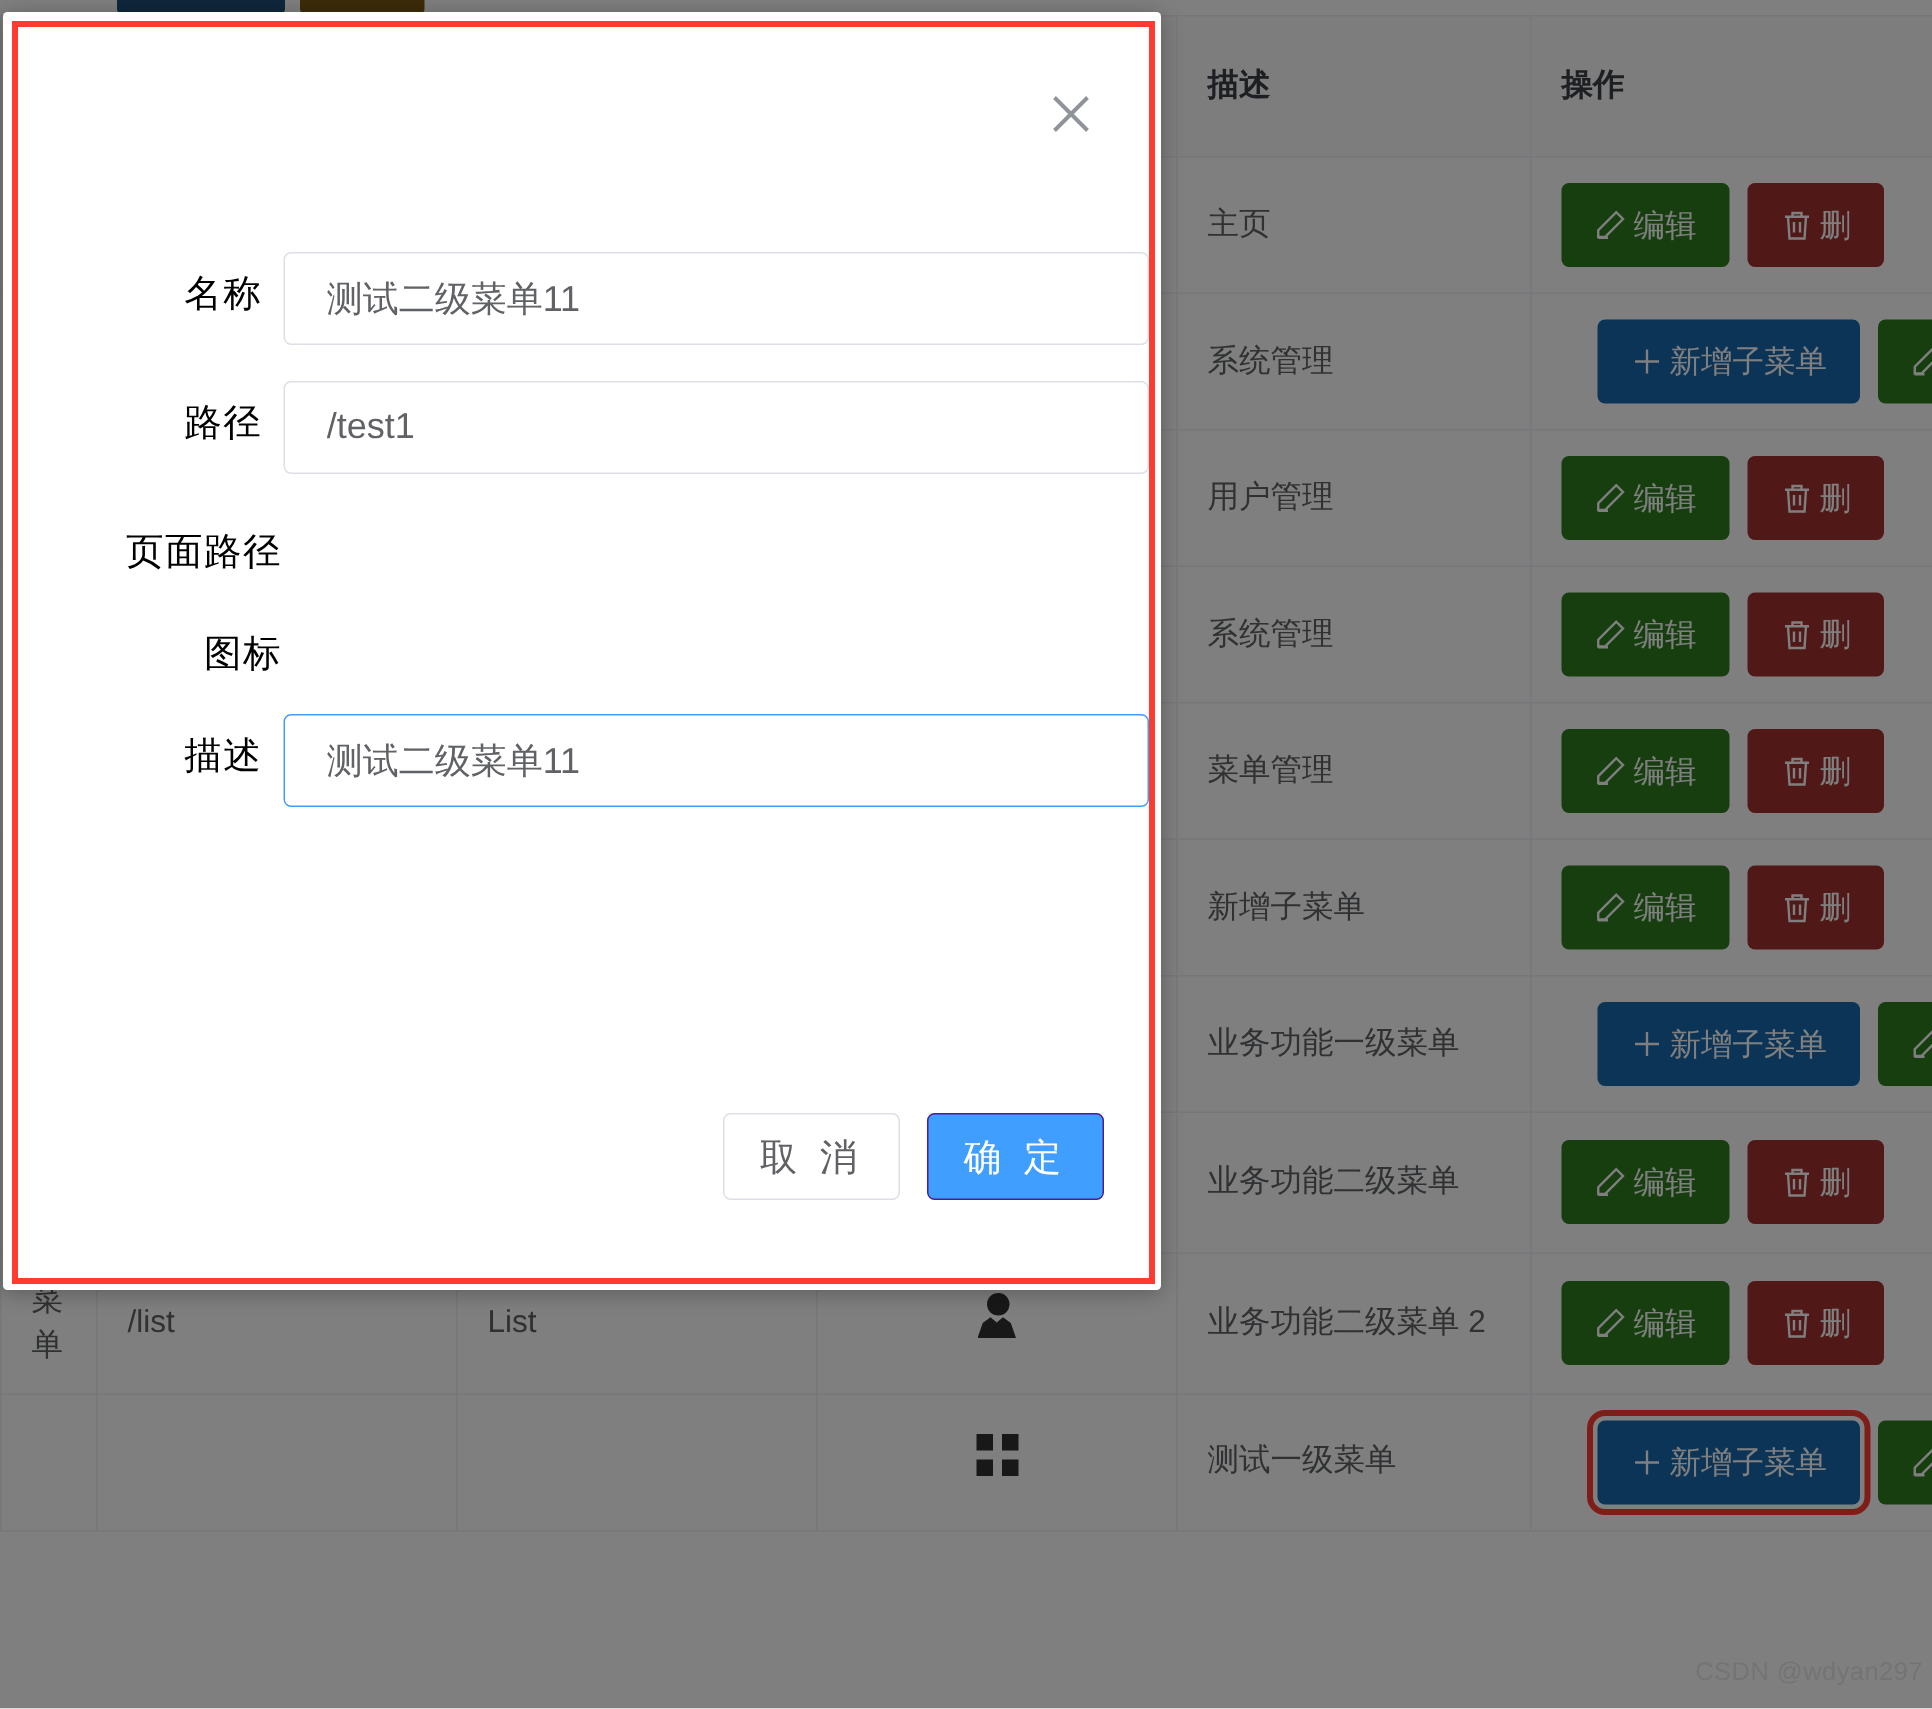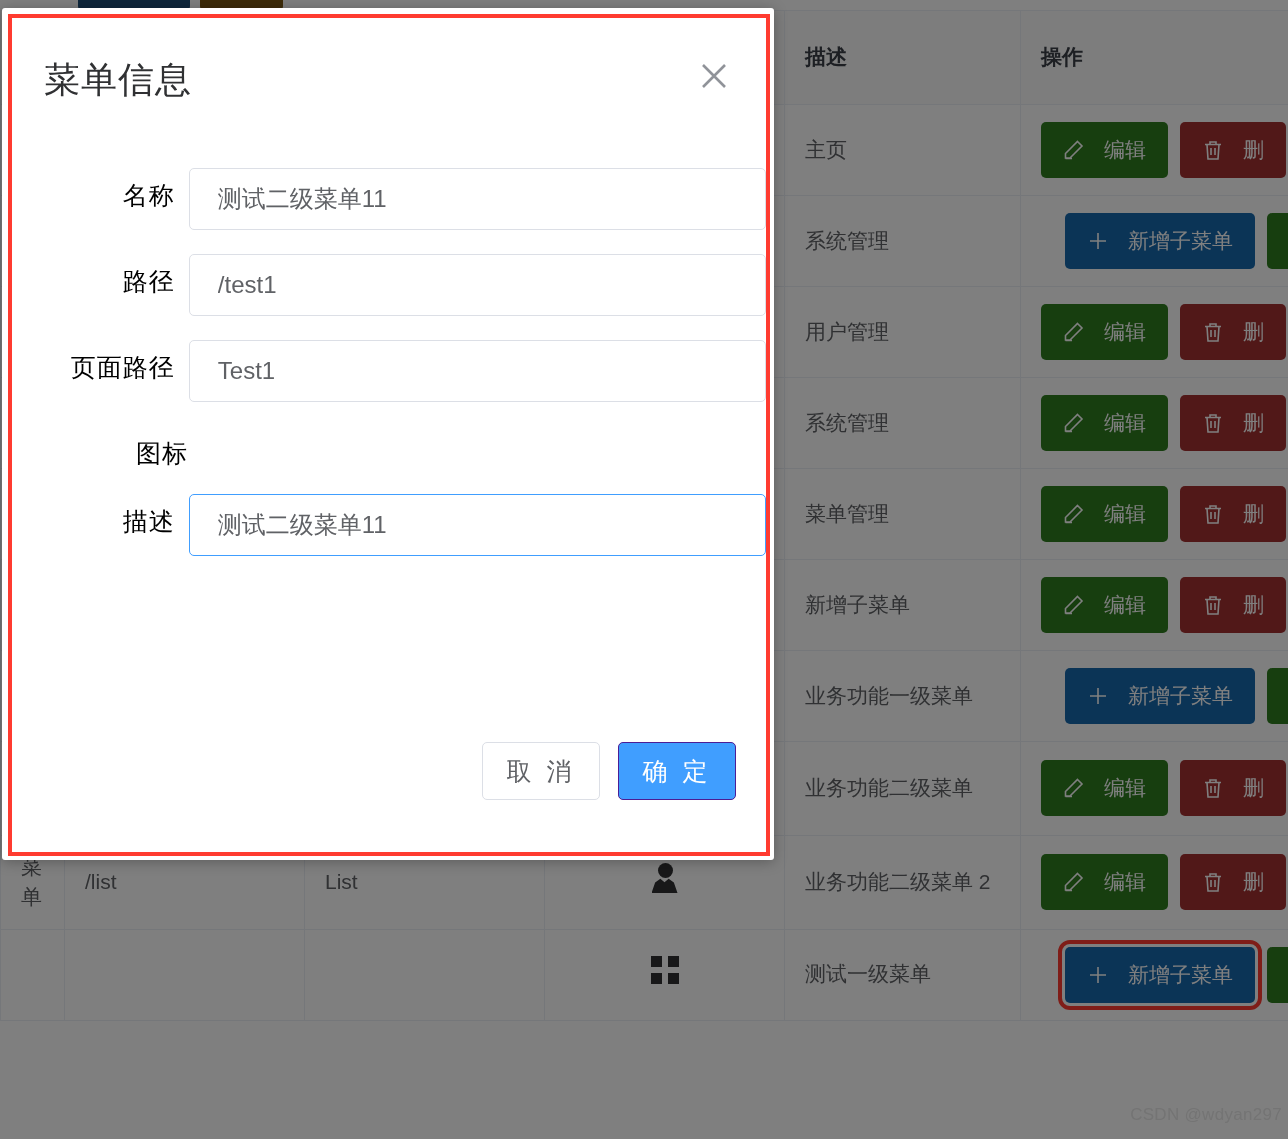"菜单信息" div.dlg-title { html: <div>菜单信息</div> -> none }
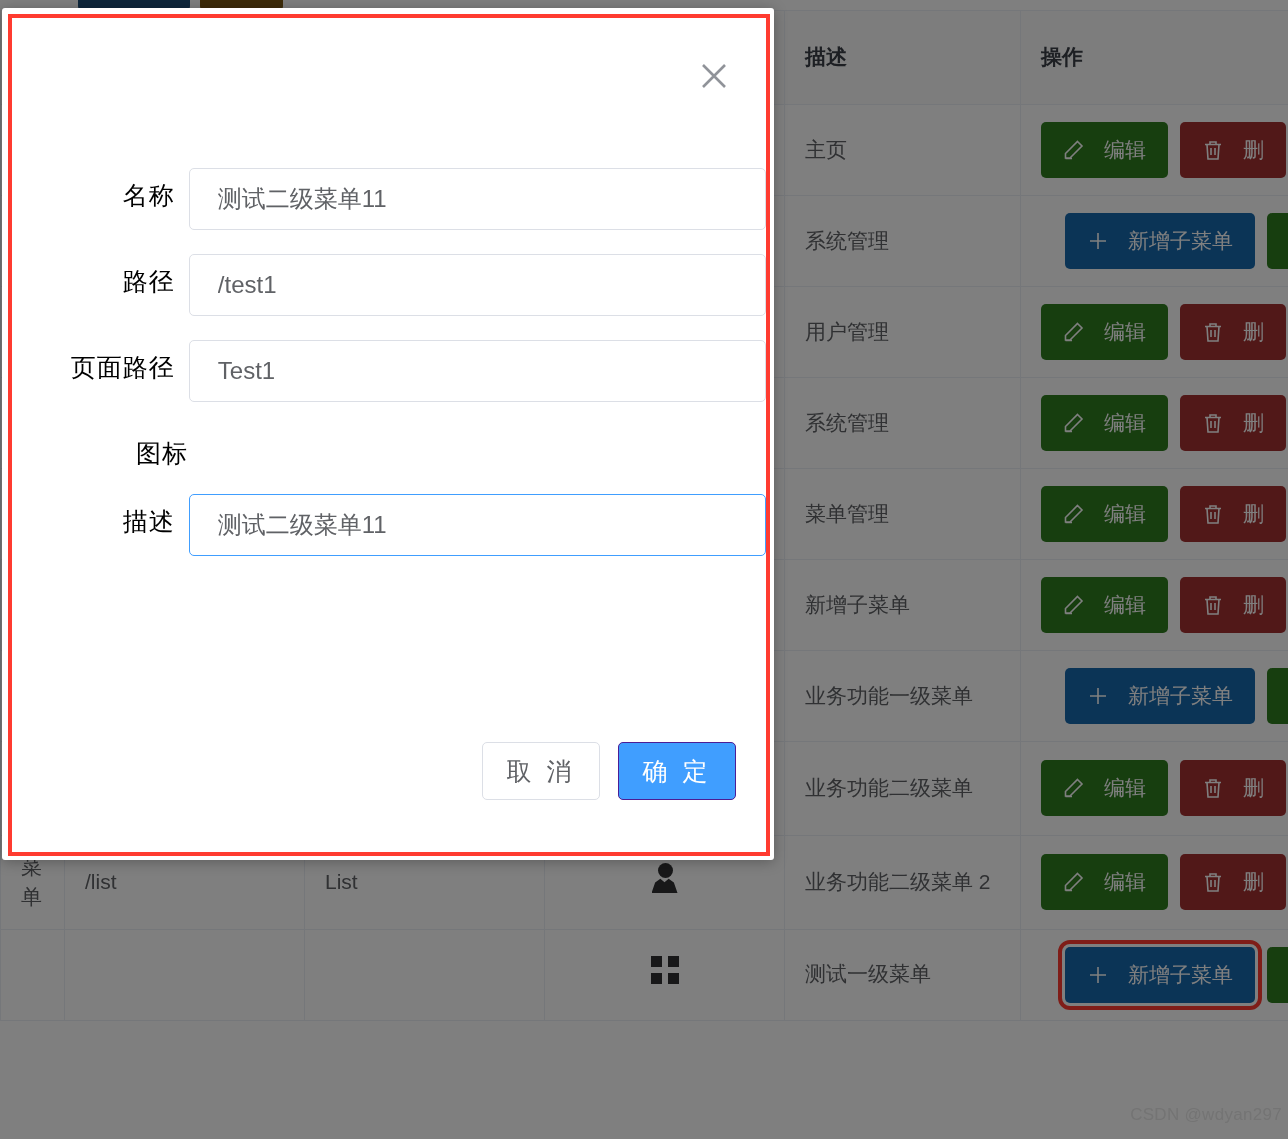"编辑" .opbtn { gap: 19px -> 4px }
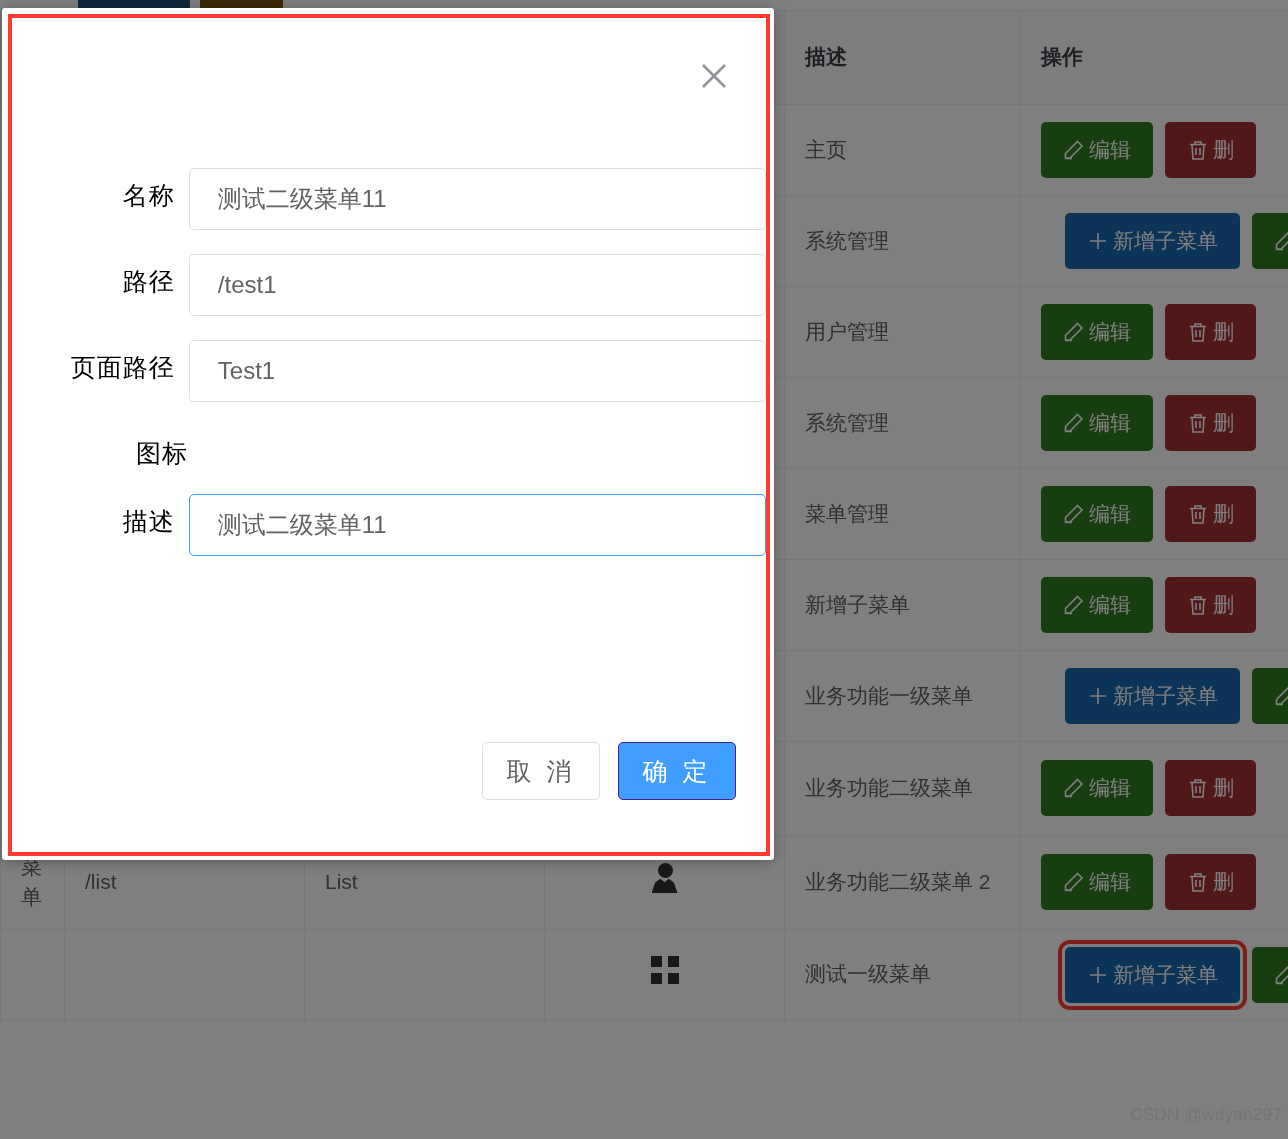"Test1" div.field { html: <div><input></div> -> none }
